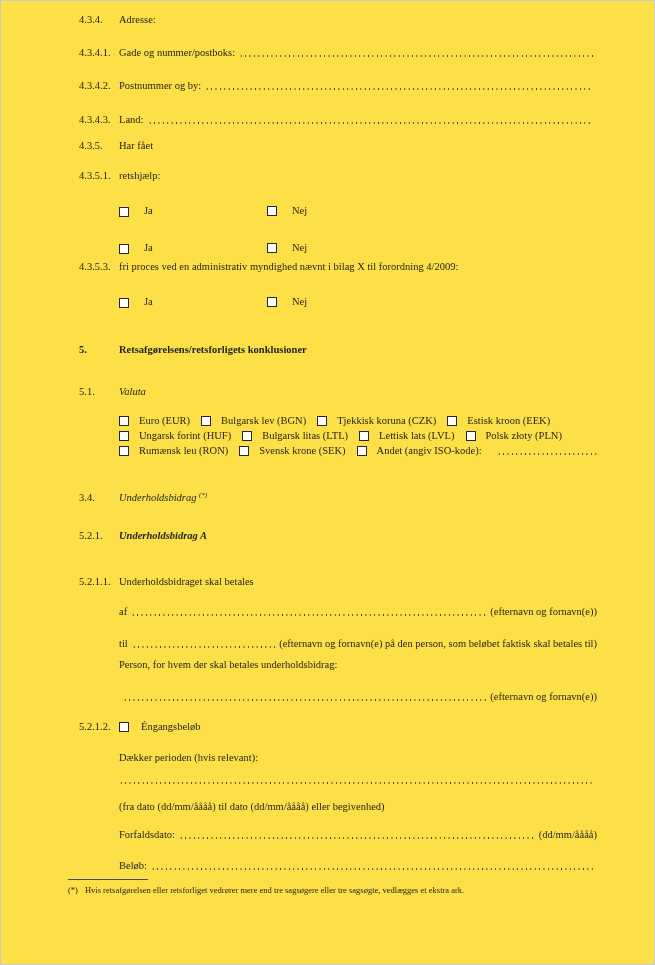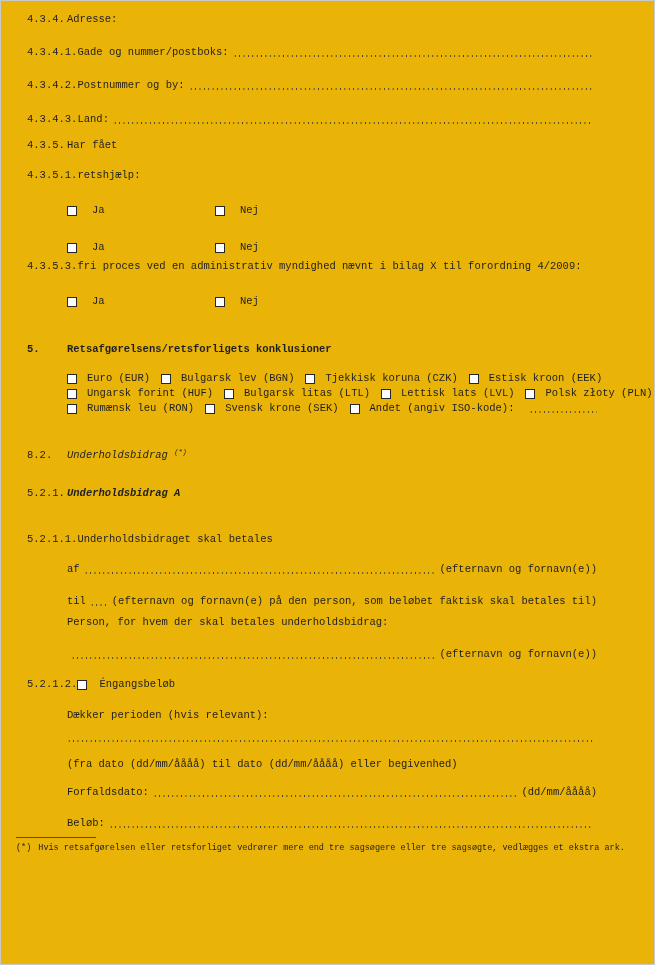"4.3.4." .page { background: #eab308 -> #fde047; font-family: Liberation Mono, monospace -> Liberation Serif, serif; padding: 12px 57px 0 26px -> 12px 57px 0 78px }
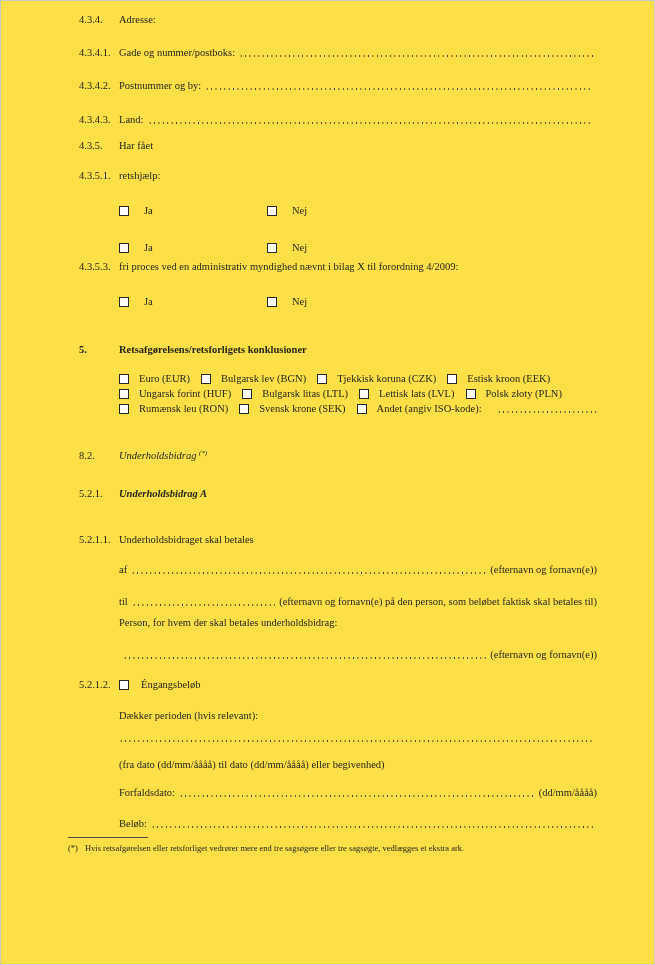"Ja" .opt.first { align-items: none -> flex-end }
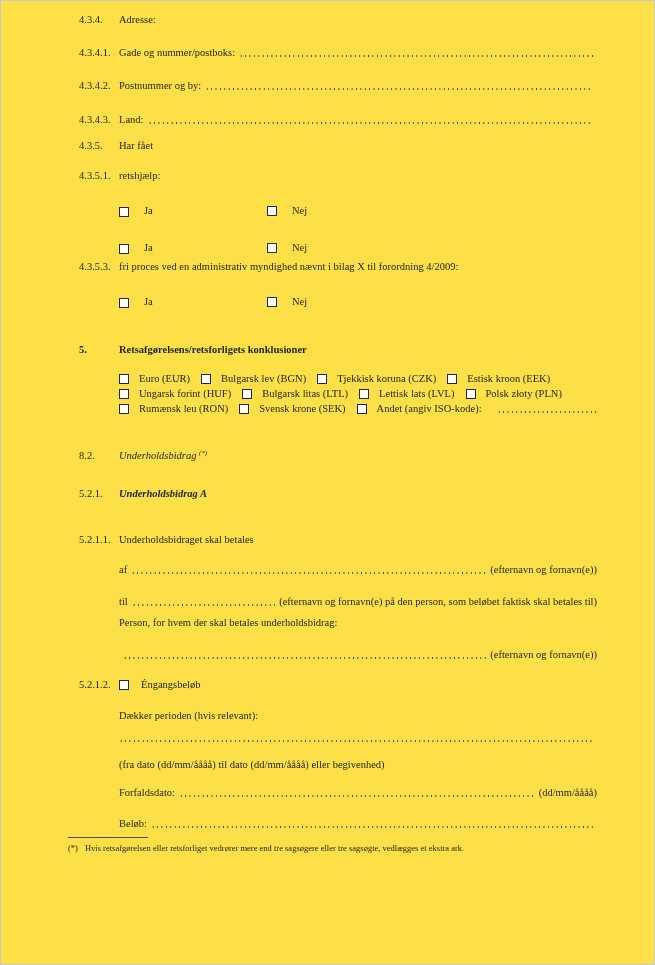"5.1." div.row { html: none -> <div> <span>5.1.</span> <span>Valuta</span> </div> }
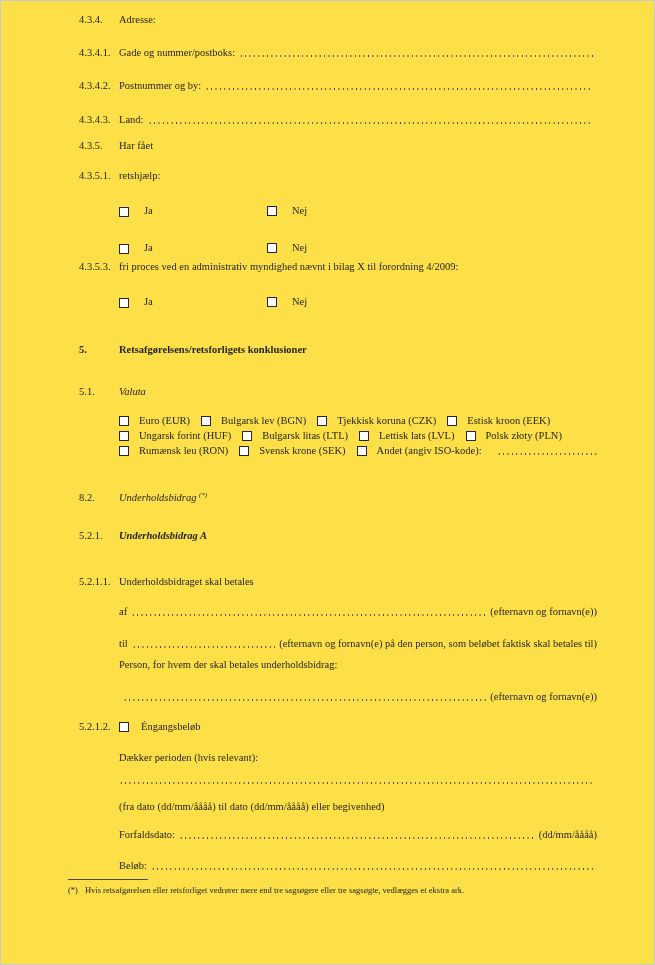"8.2." span.num { text: 8.2 -> 3.4 }
